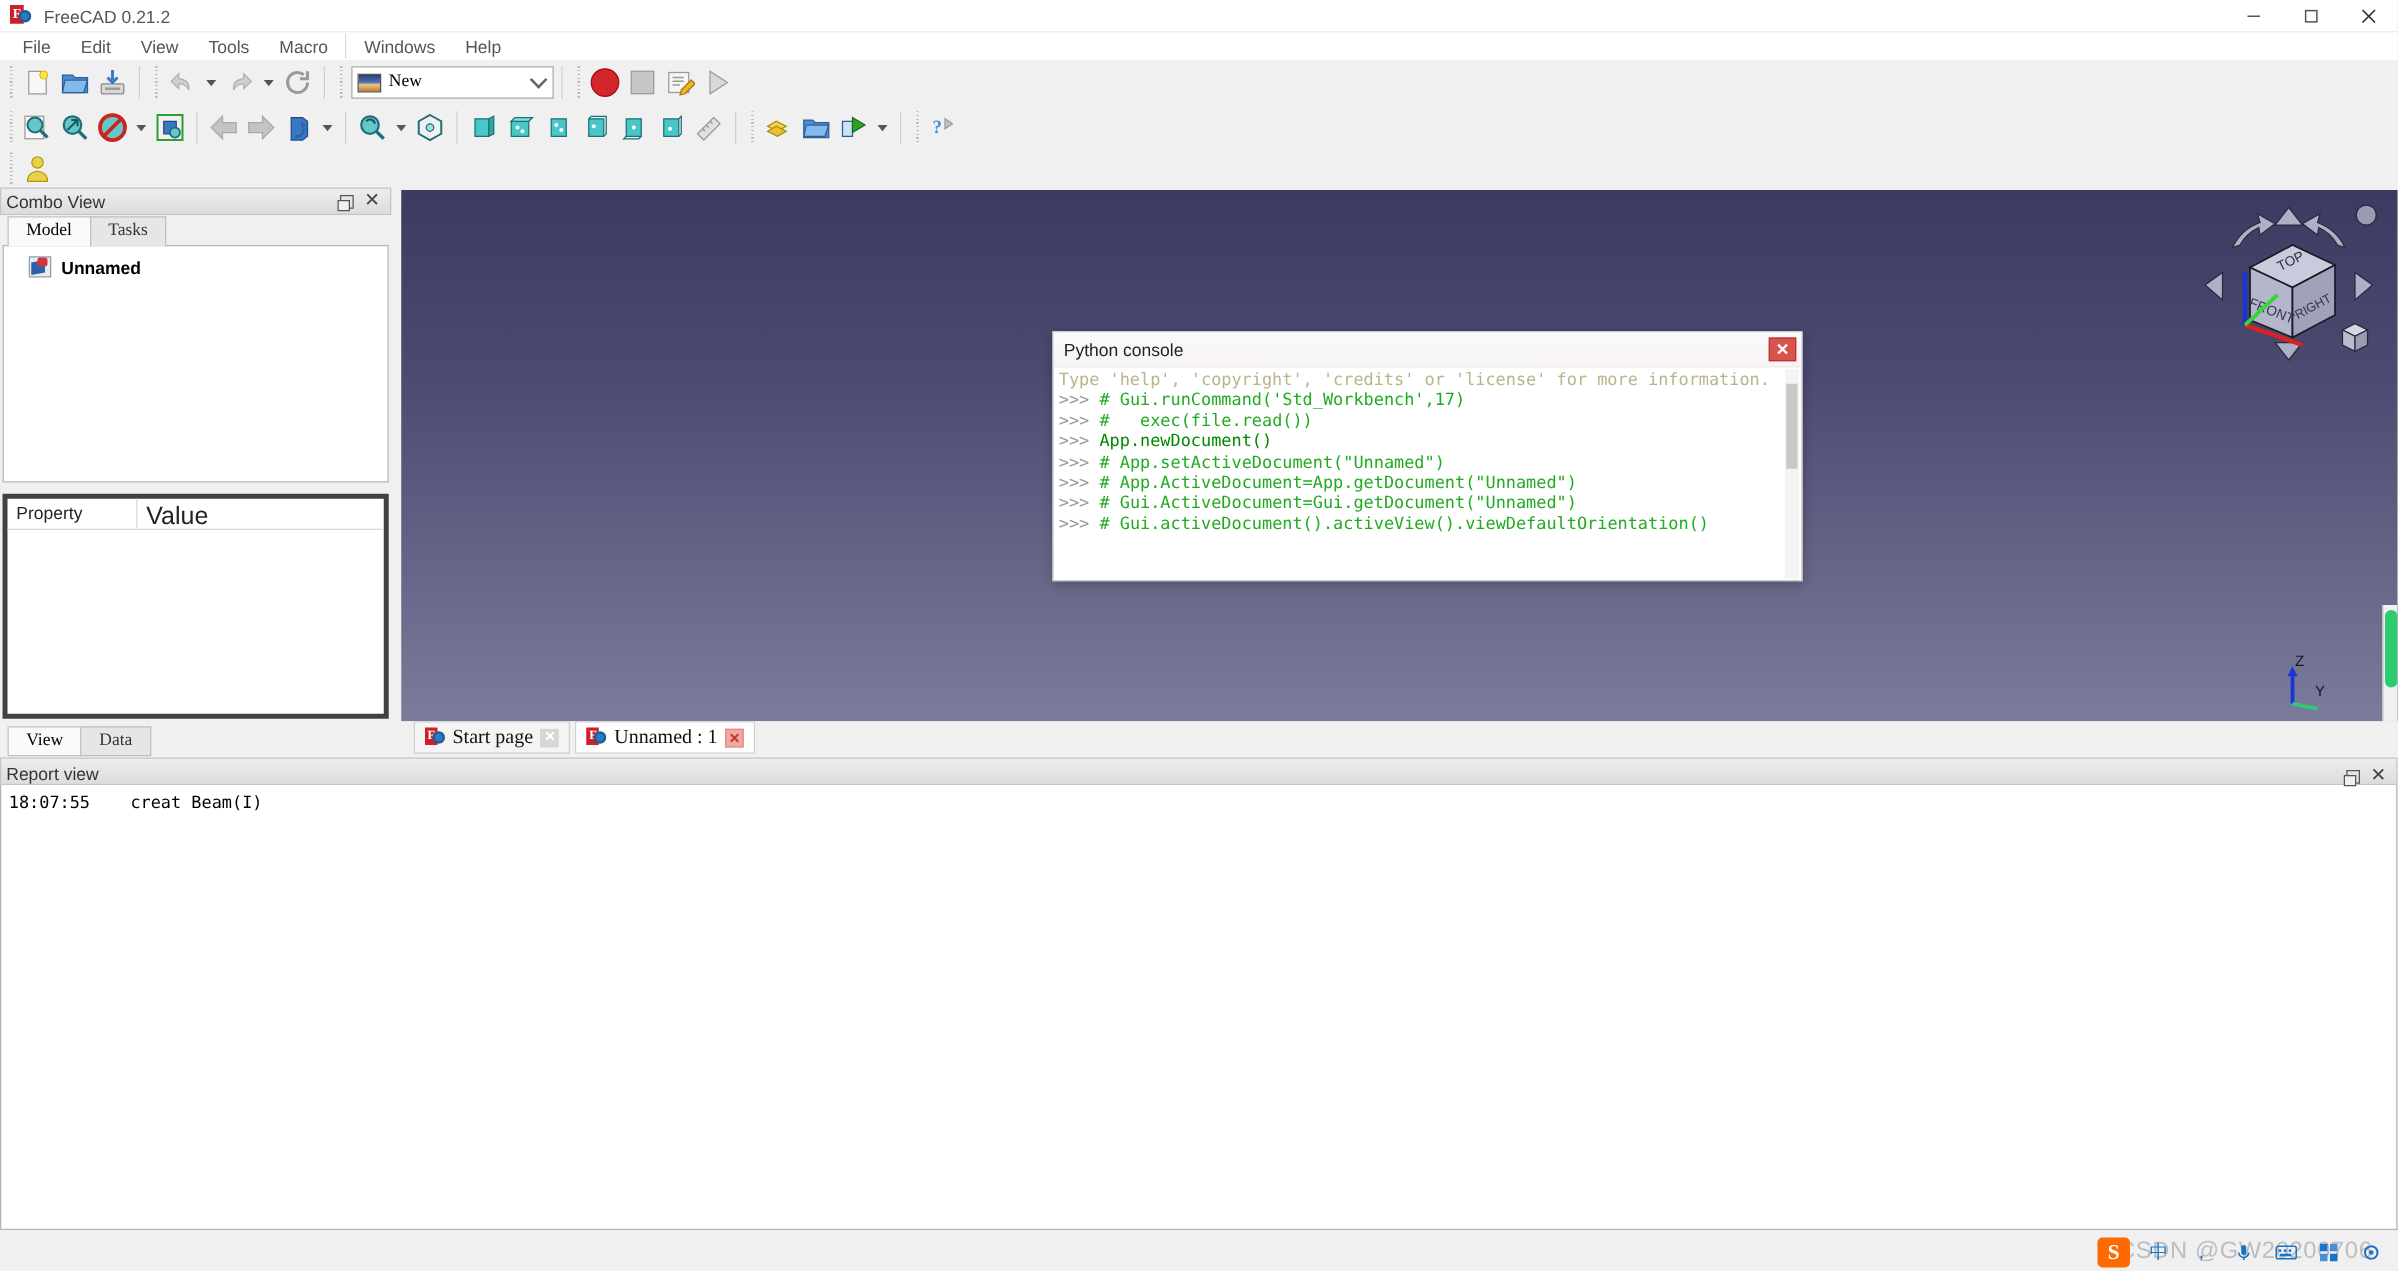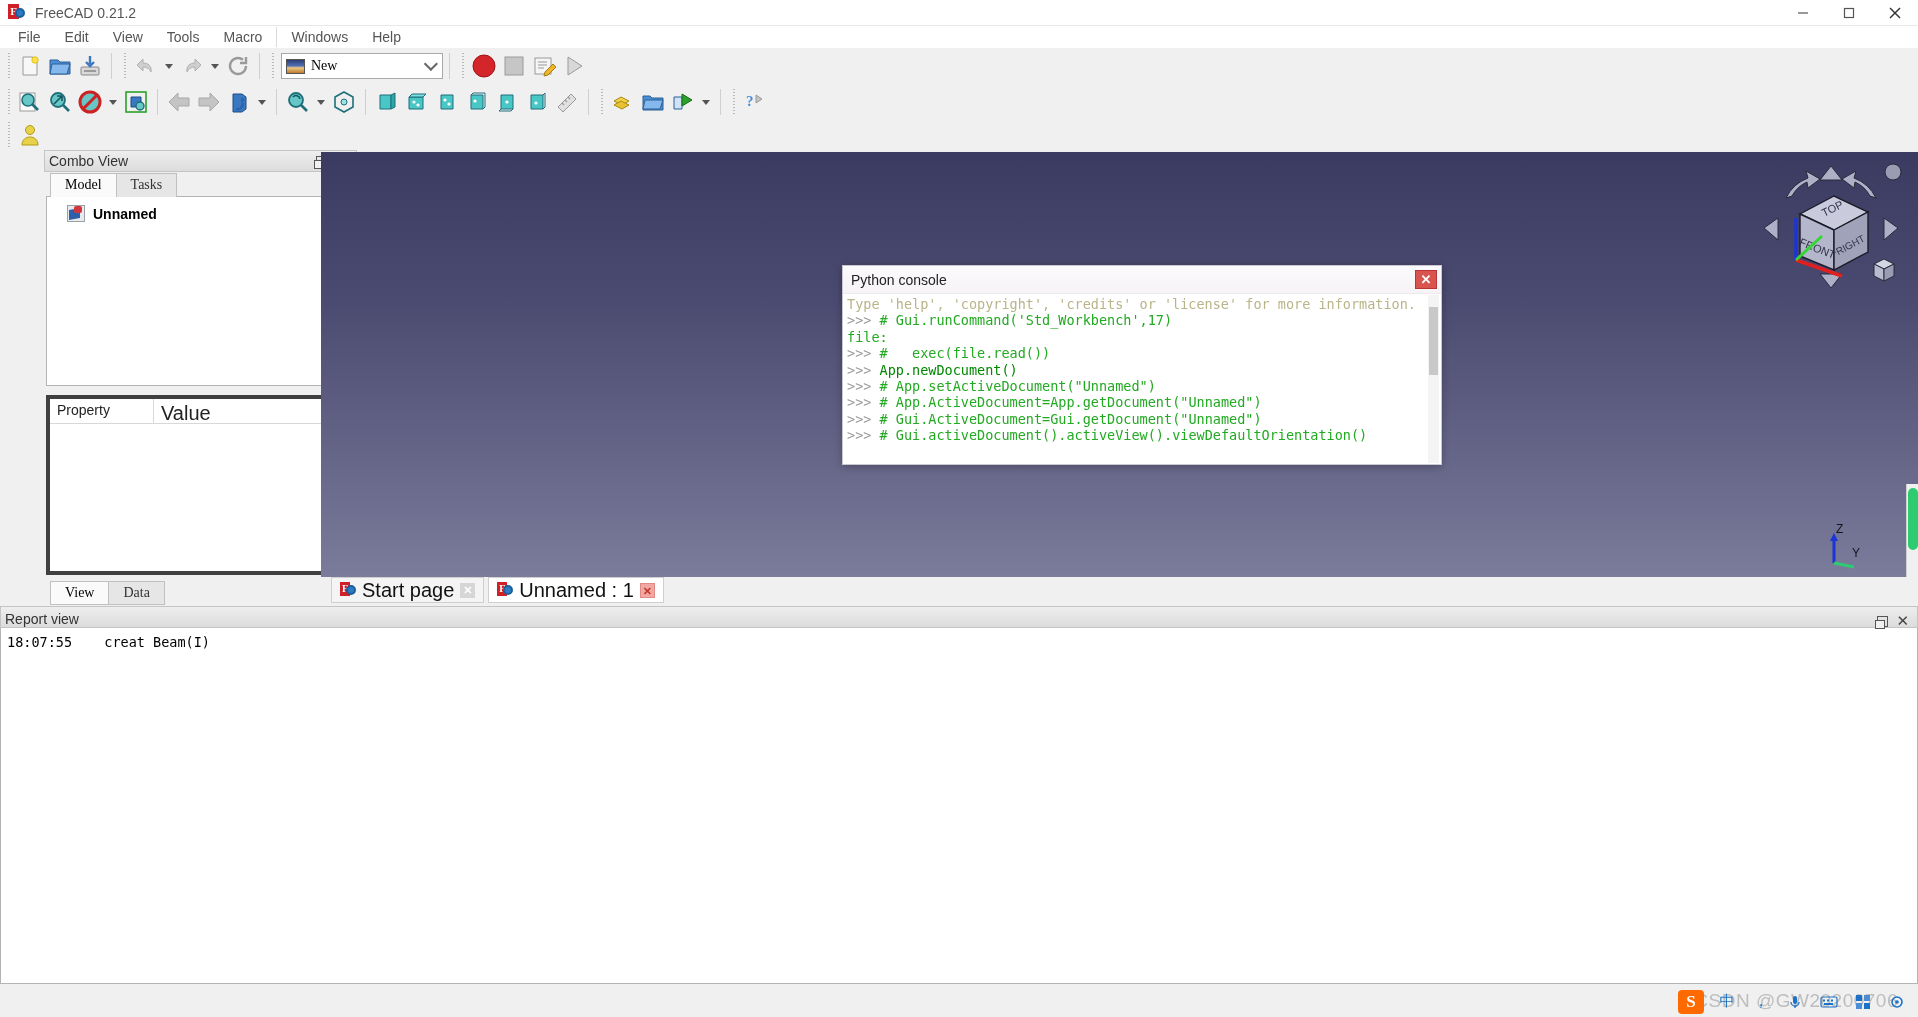"Combo View" .combo-panel { margin-left: 44px -> none }
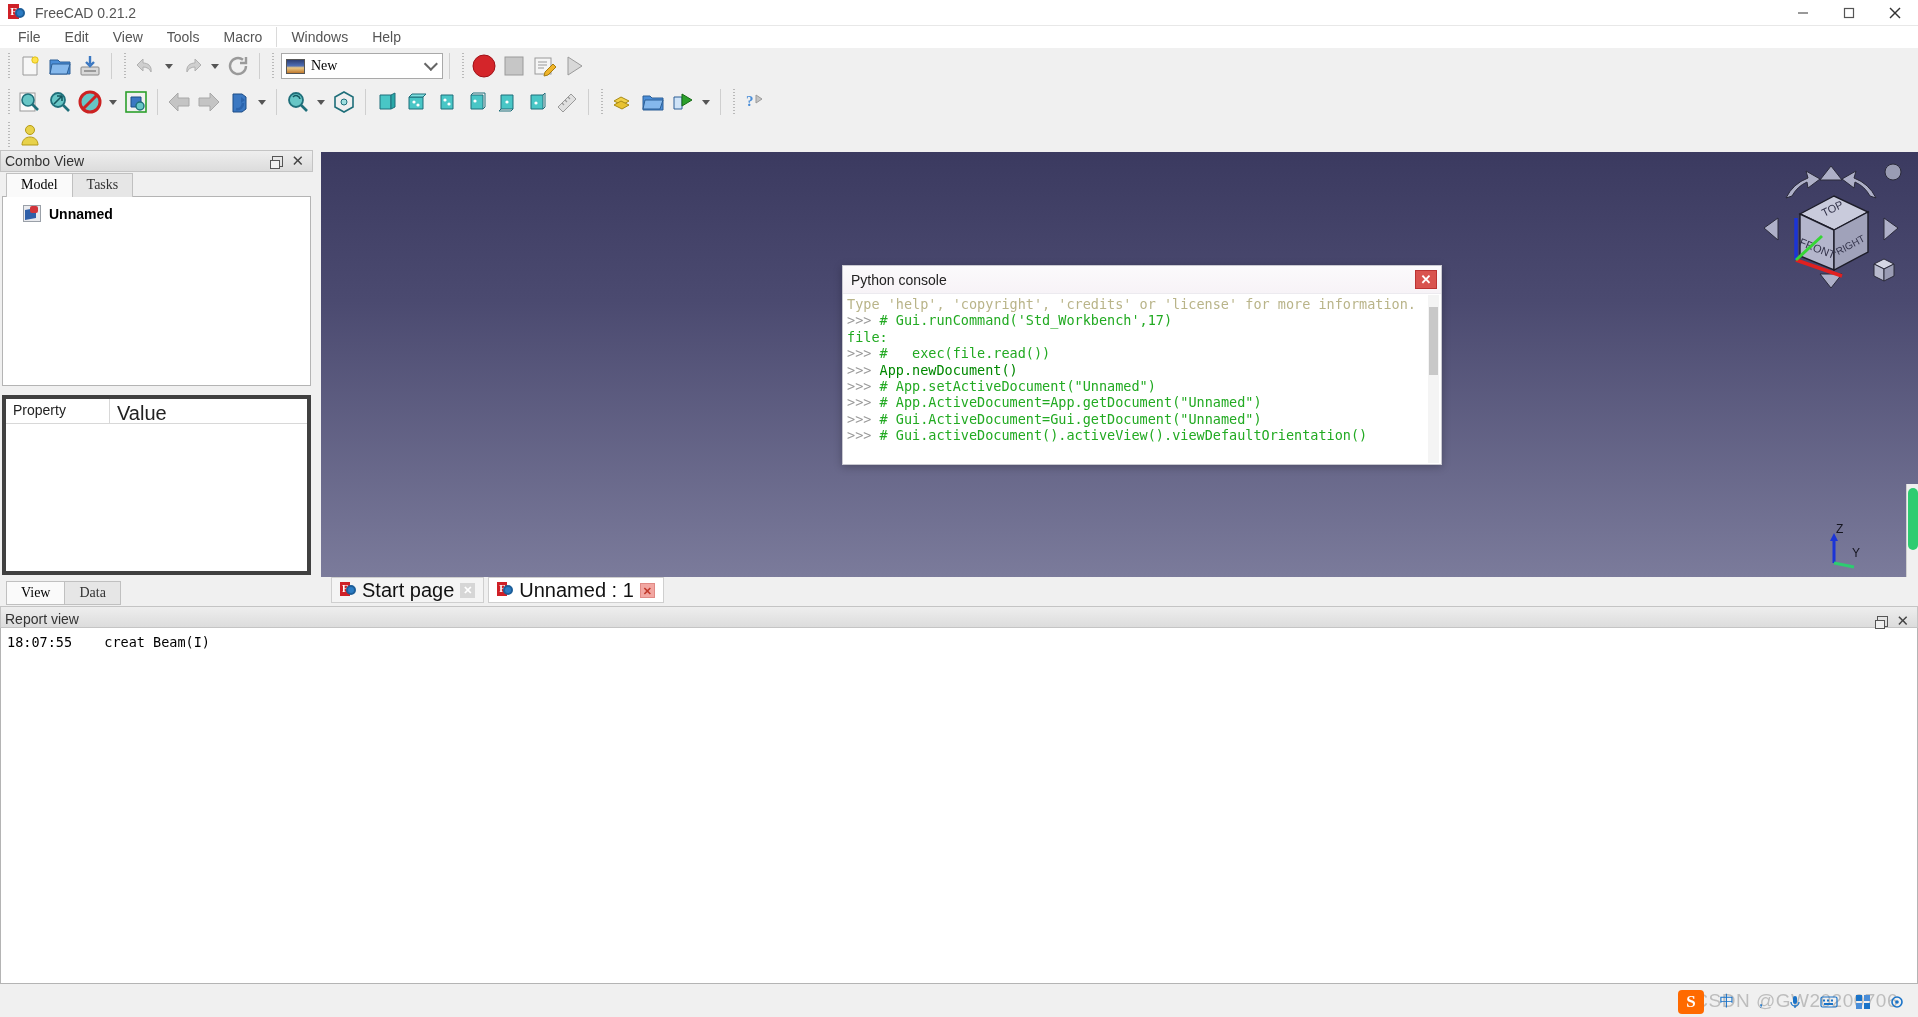"file:" div.py-line { html: <div><span>file:</span></div> -> none }
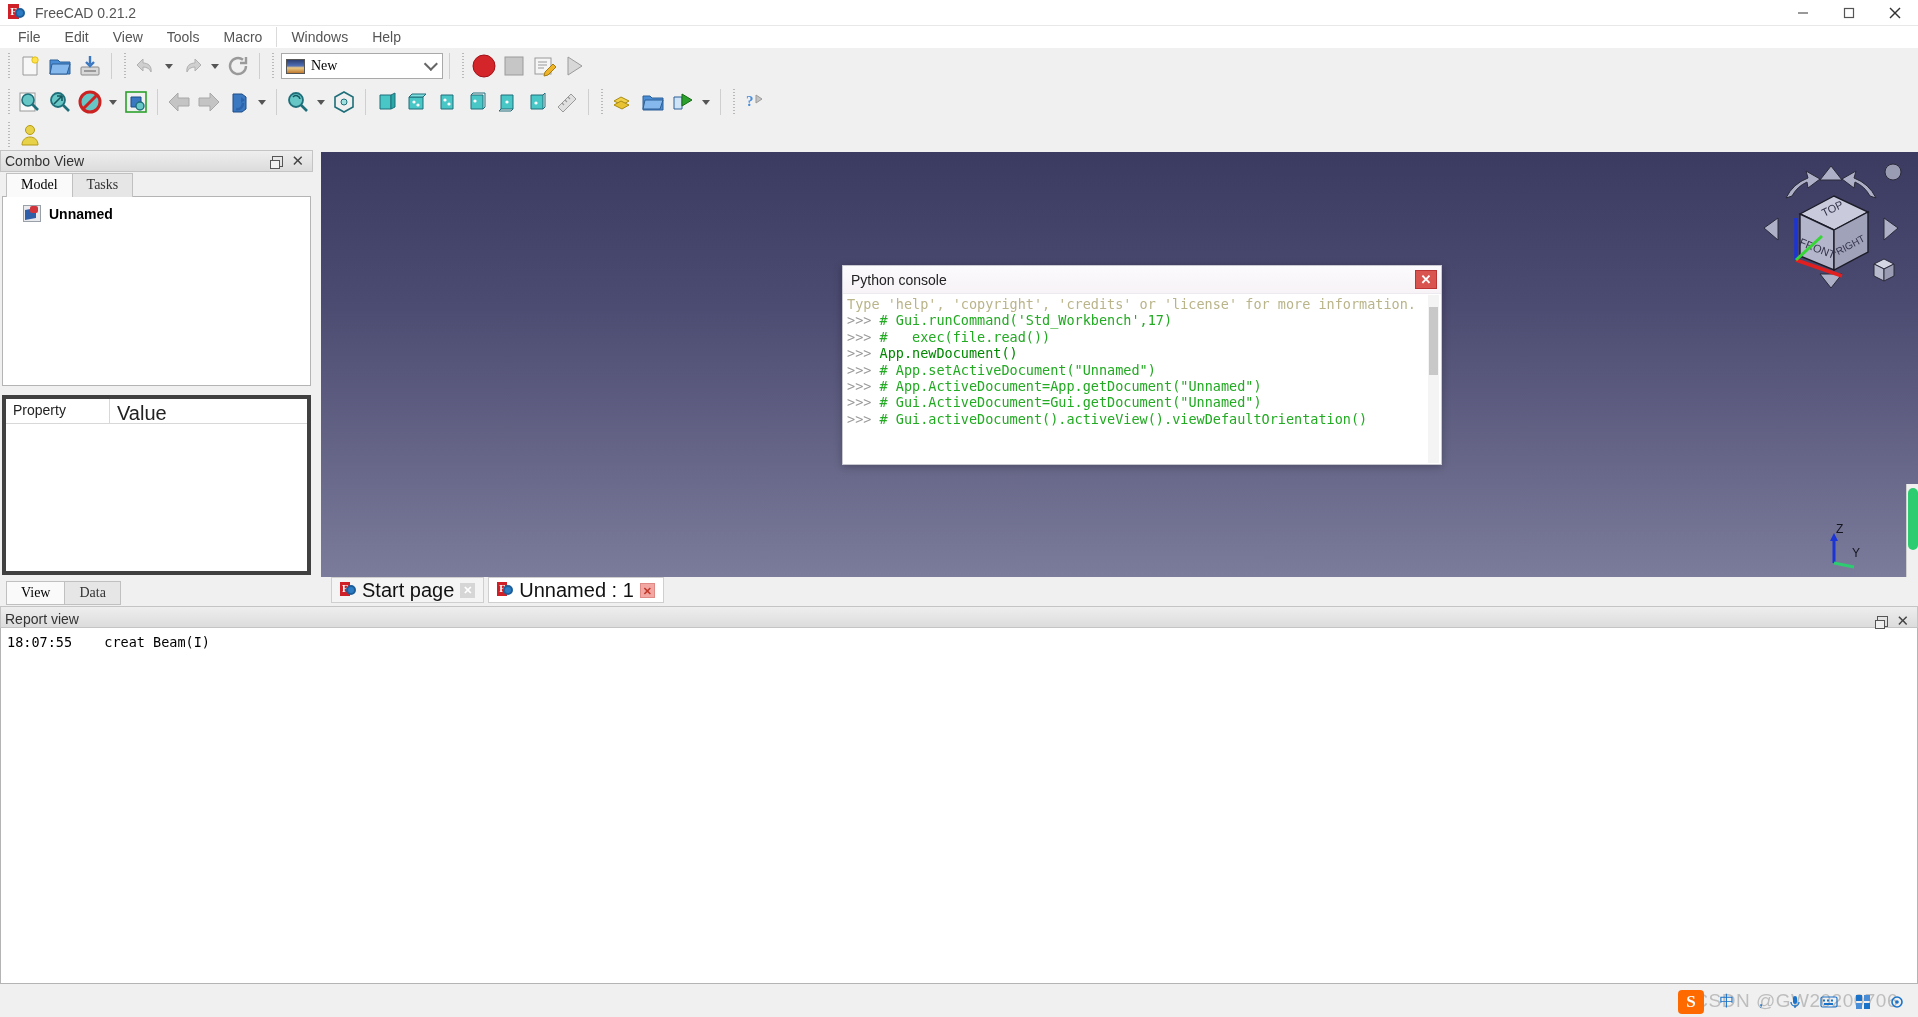"Start page" .mditab .lbl { font-family: Liberation Sans, sans-serif -> Liberation Serif, serif; font-size: 20px -> 16px }
